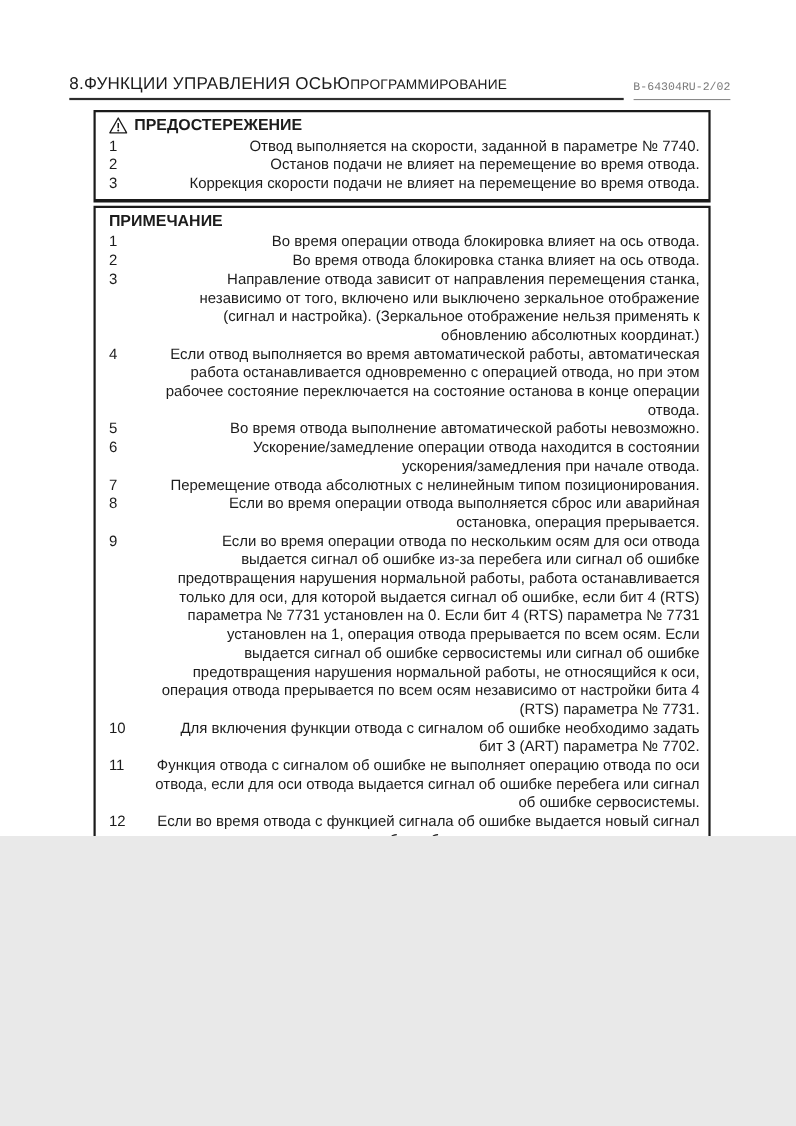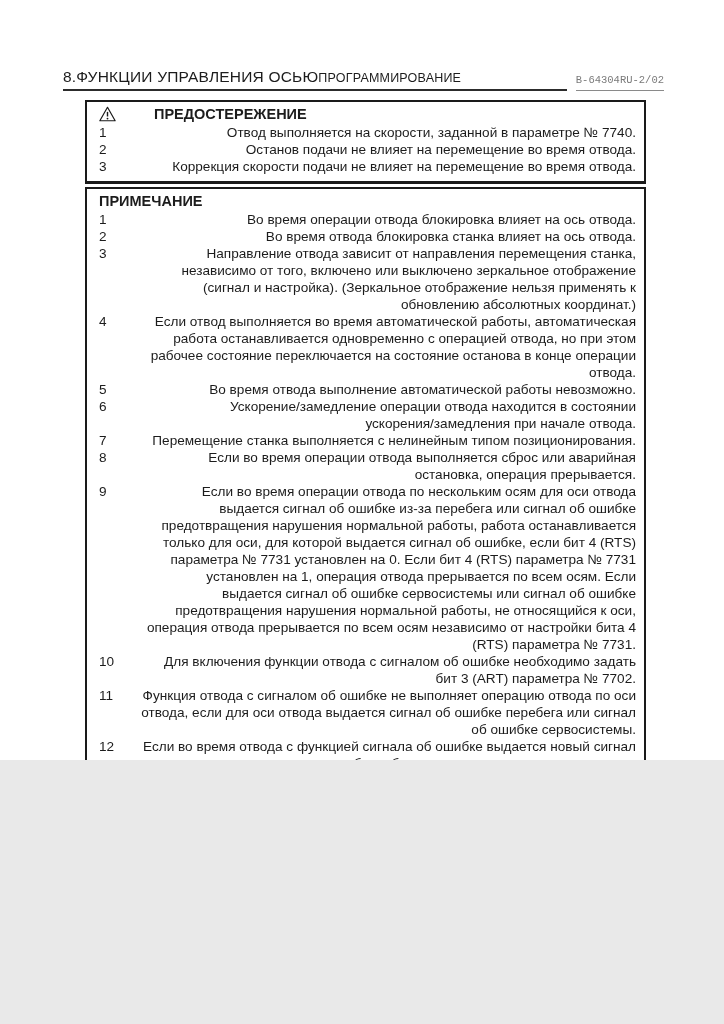"ПРЕДОСТЕРЕЖЕНИЕ" .box-title { gap: 32px -> none }
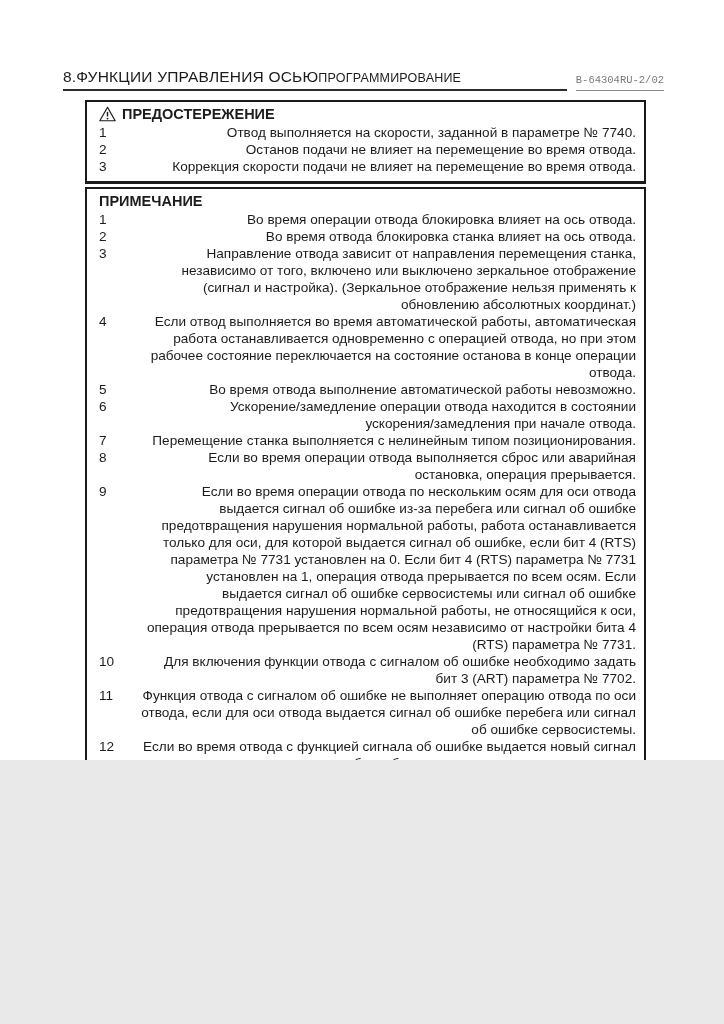"Перемещение станка выполняется с" div.item-text { text: станка выполняется -> отвода абсолютных }
